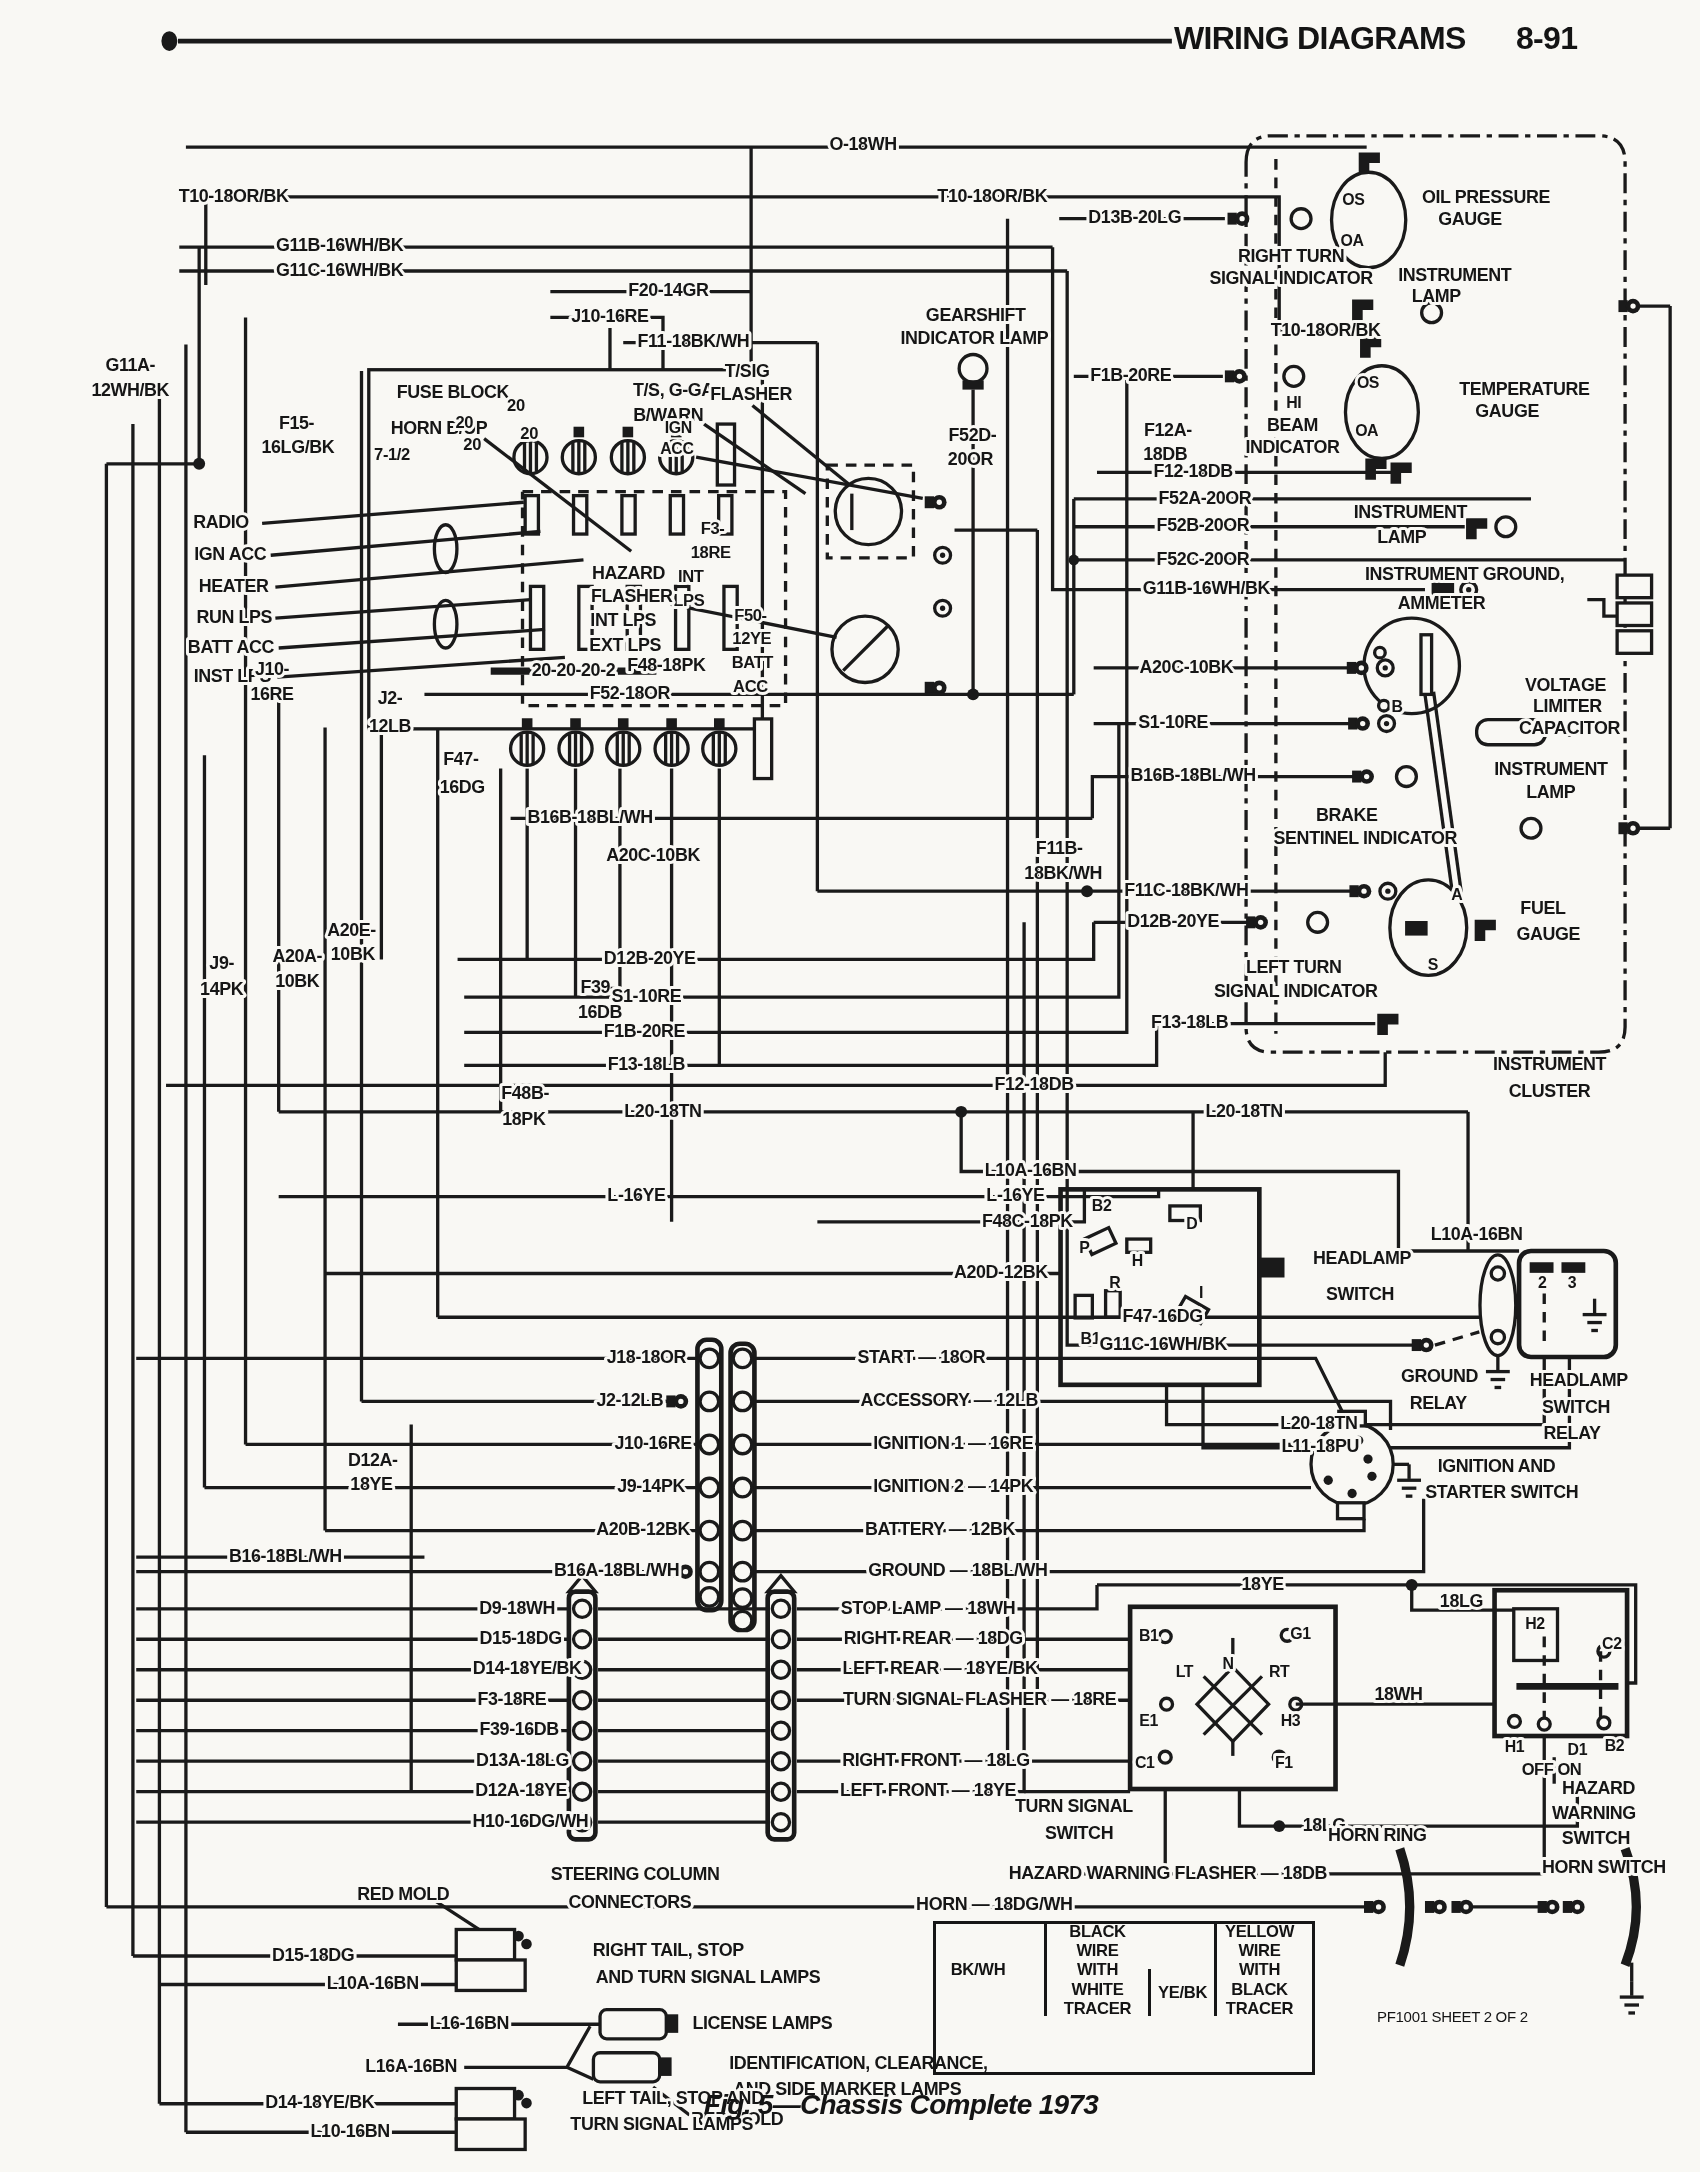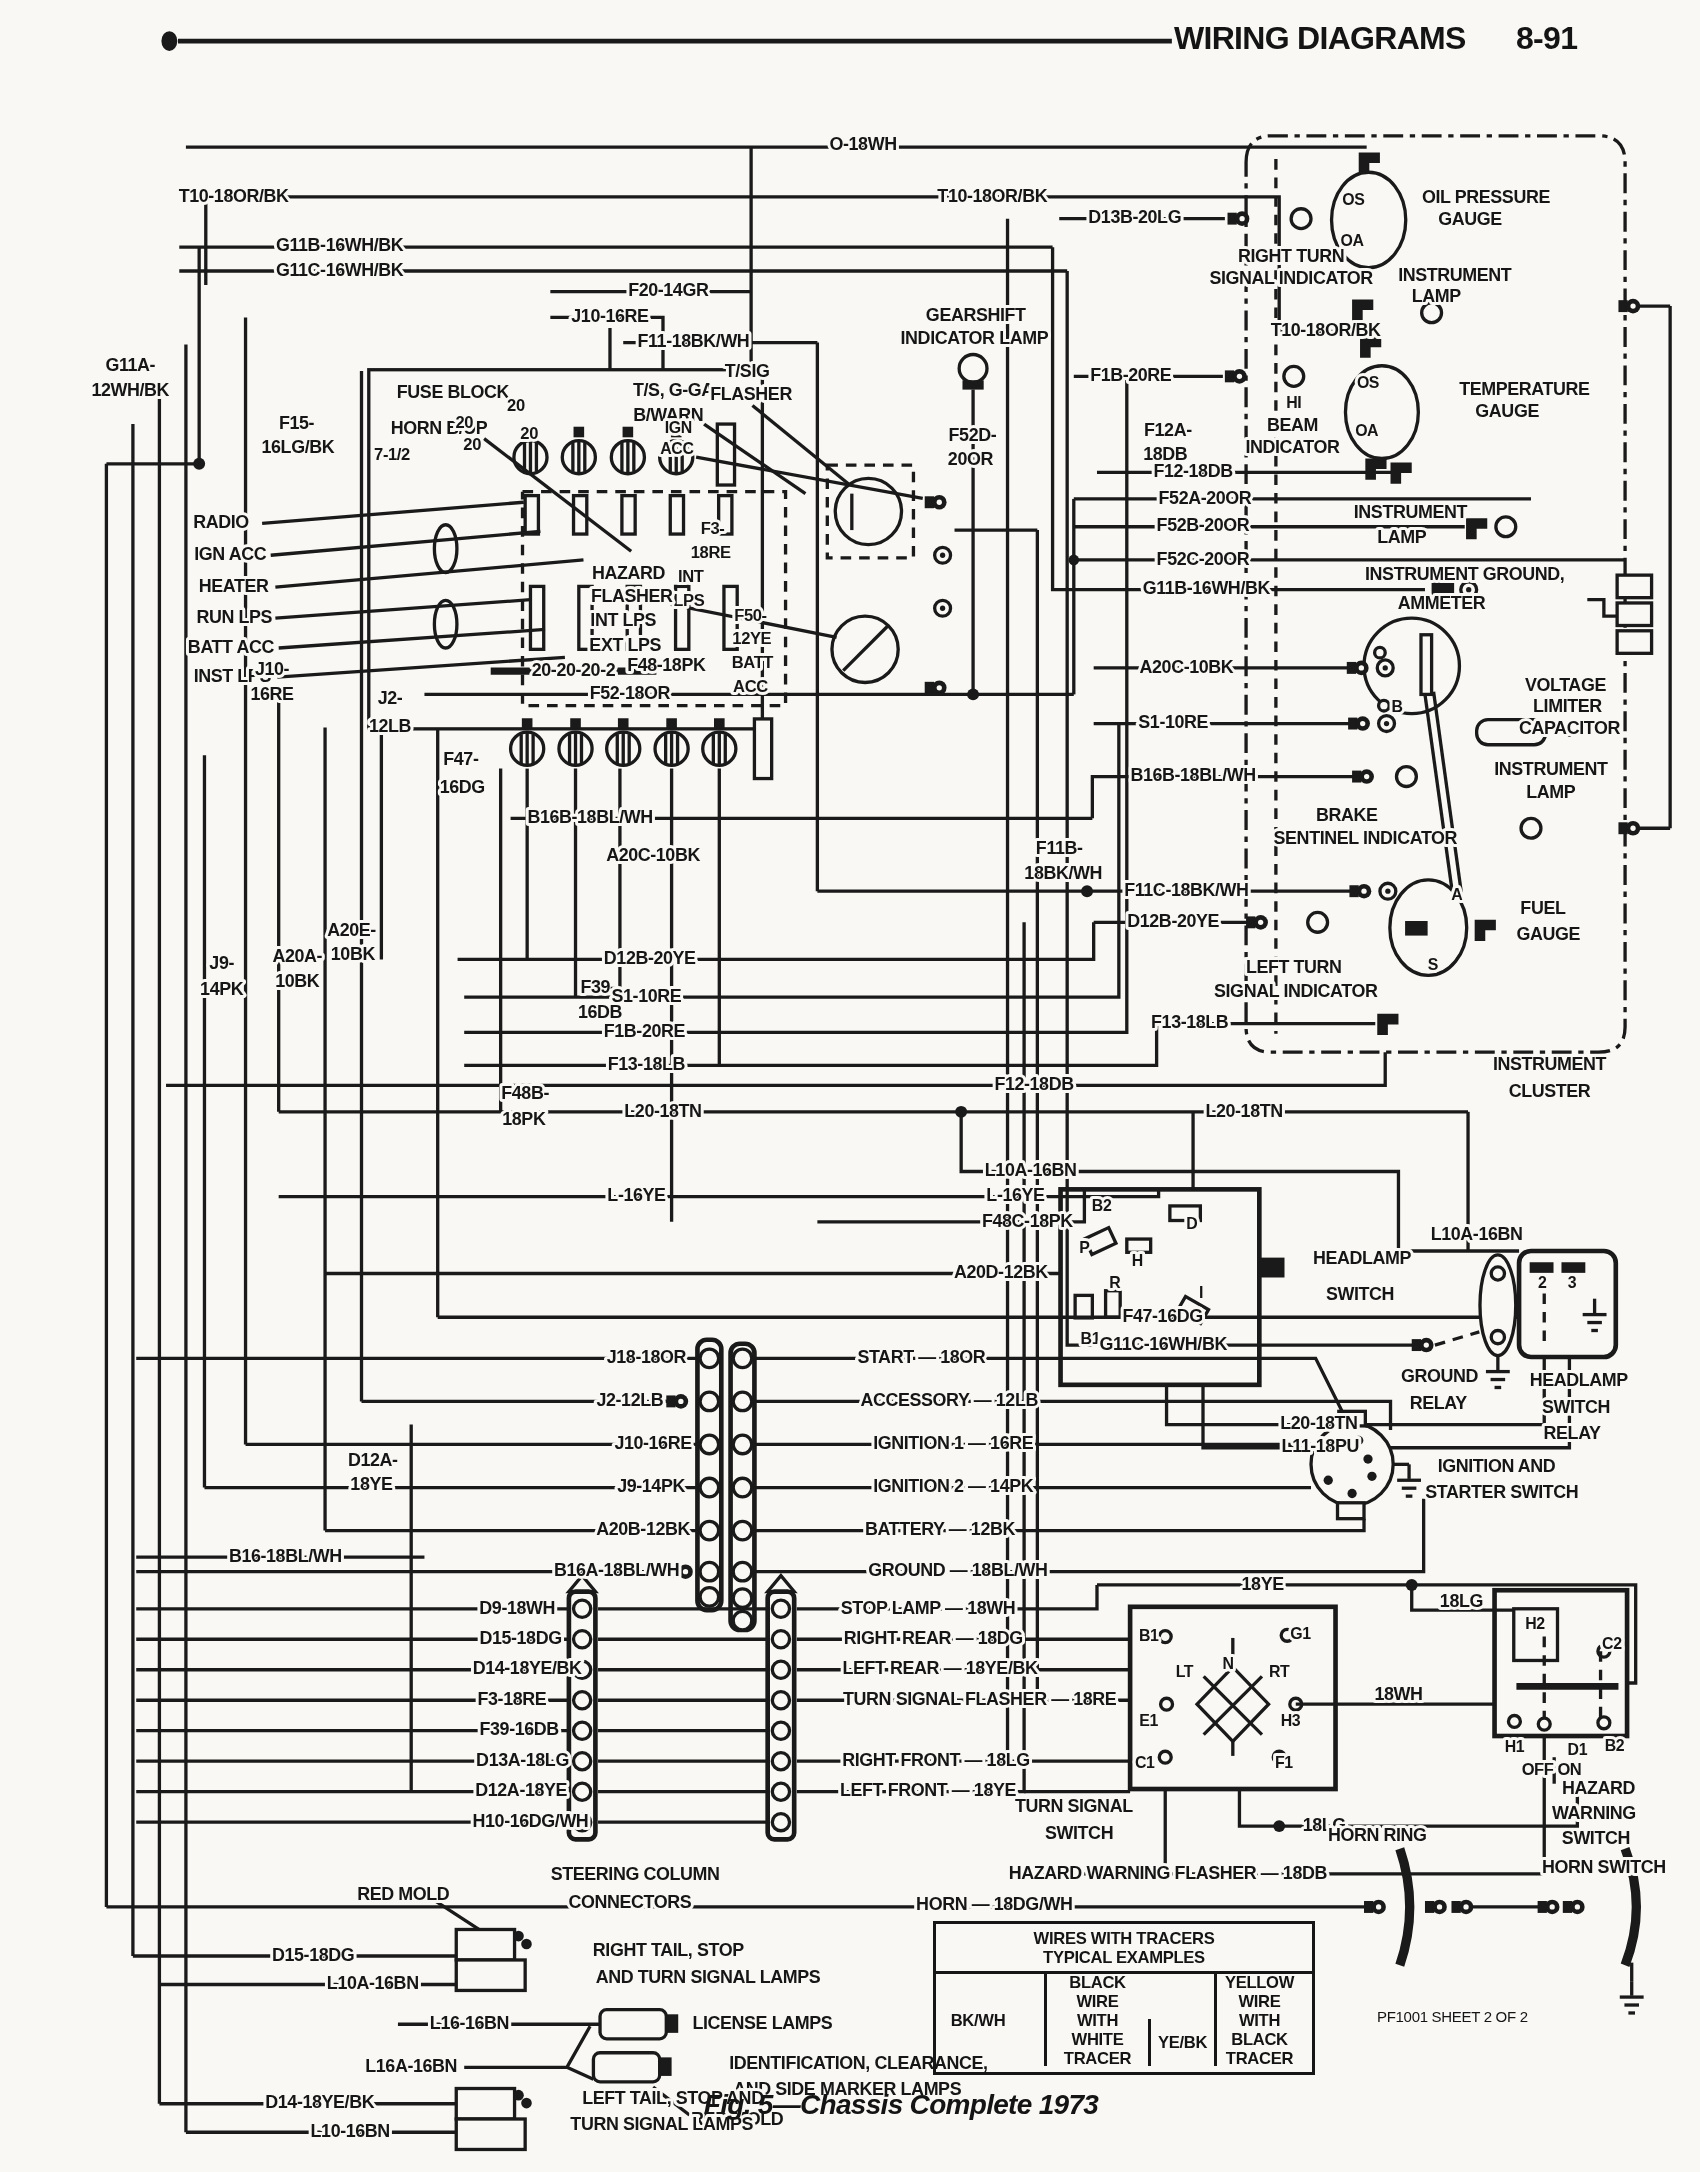"WIRES WITH TRACERS" div.ttl { html: <div> <div>WIRES WITH TRACERS</div> <div>TYPICAL EXAMPLES</div> </div> -> none }
